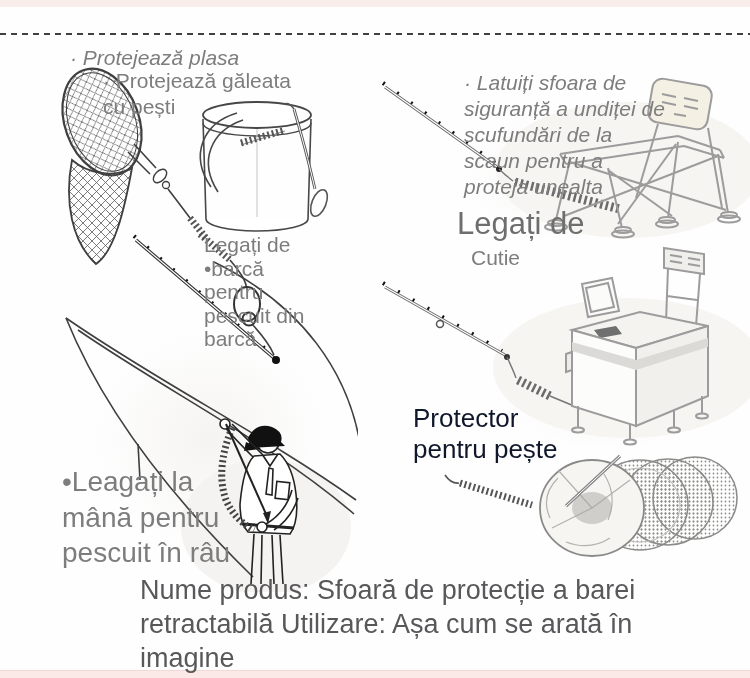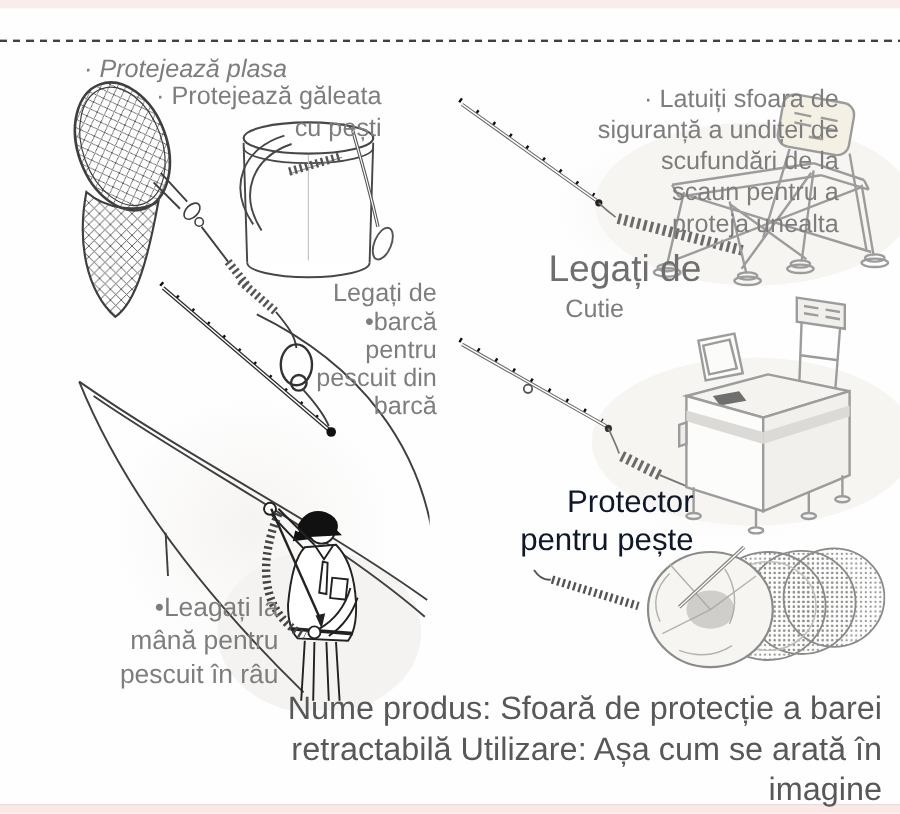"· Protejează găleata" .note { text-align: right -> left }
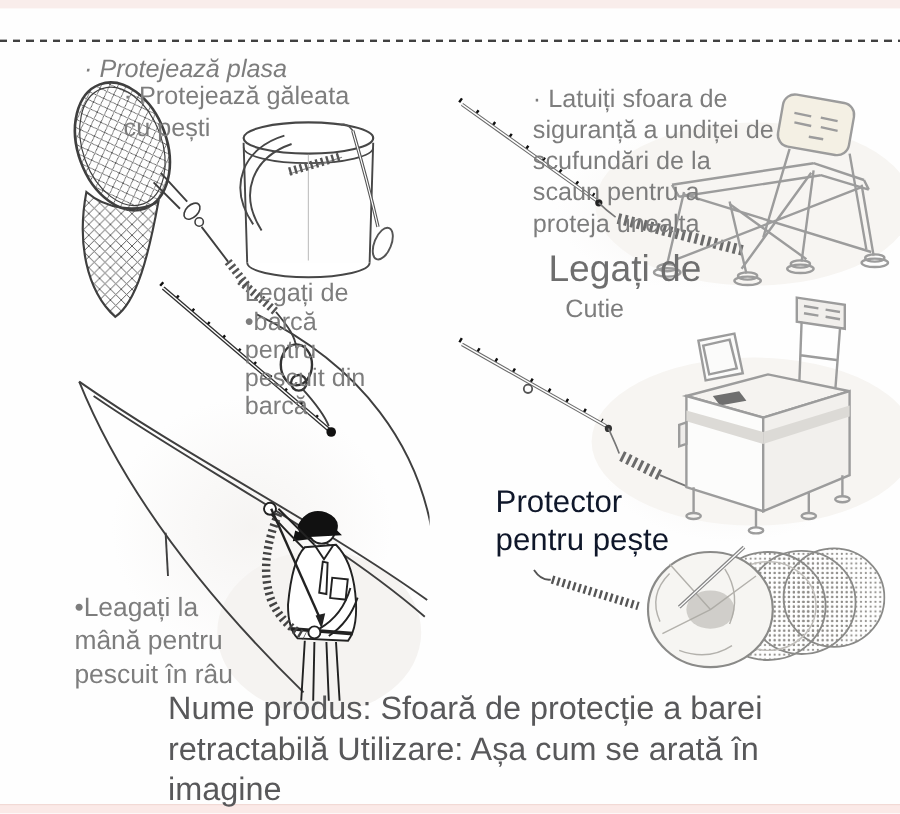"· Latuiți sfoara de" div.note { font-style: none -> italic; left: 444px -> 464px }
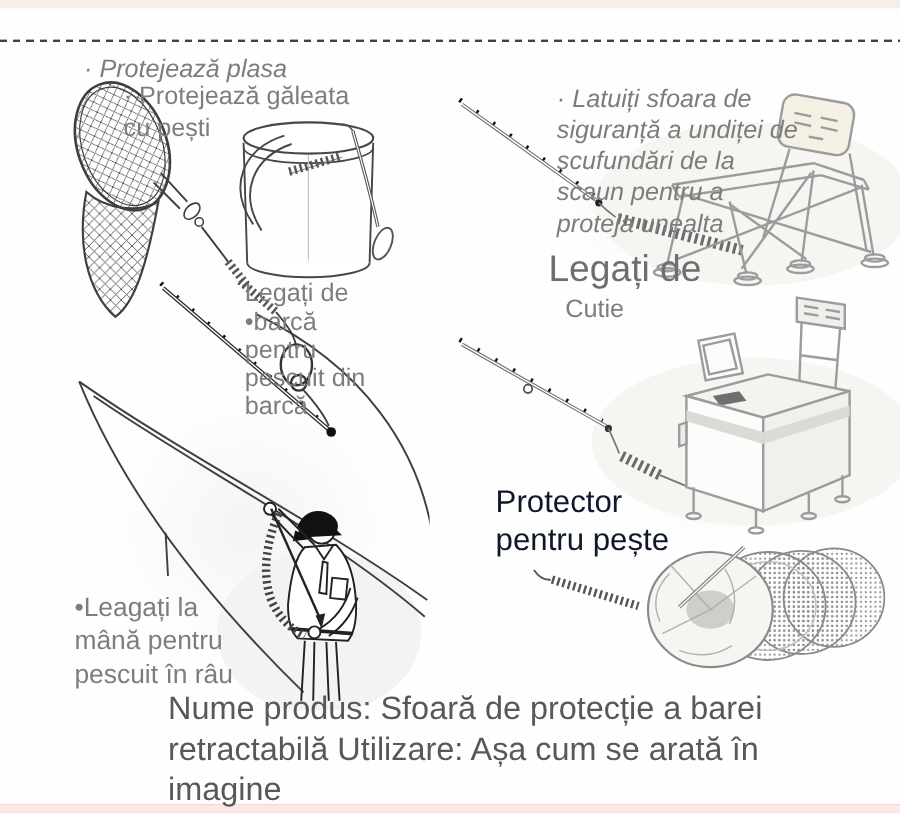"•Leagați la" div.note { font-size: 22px -> 28px; top: 492px -> 464px }
